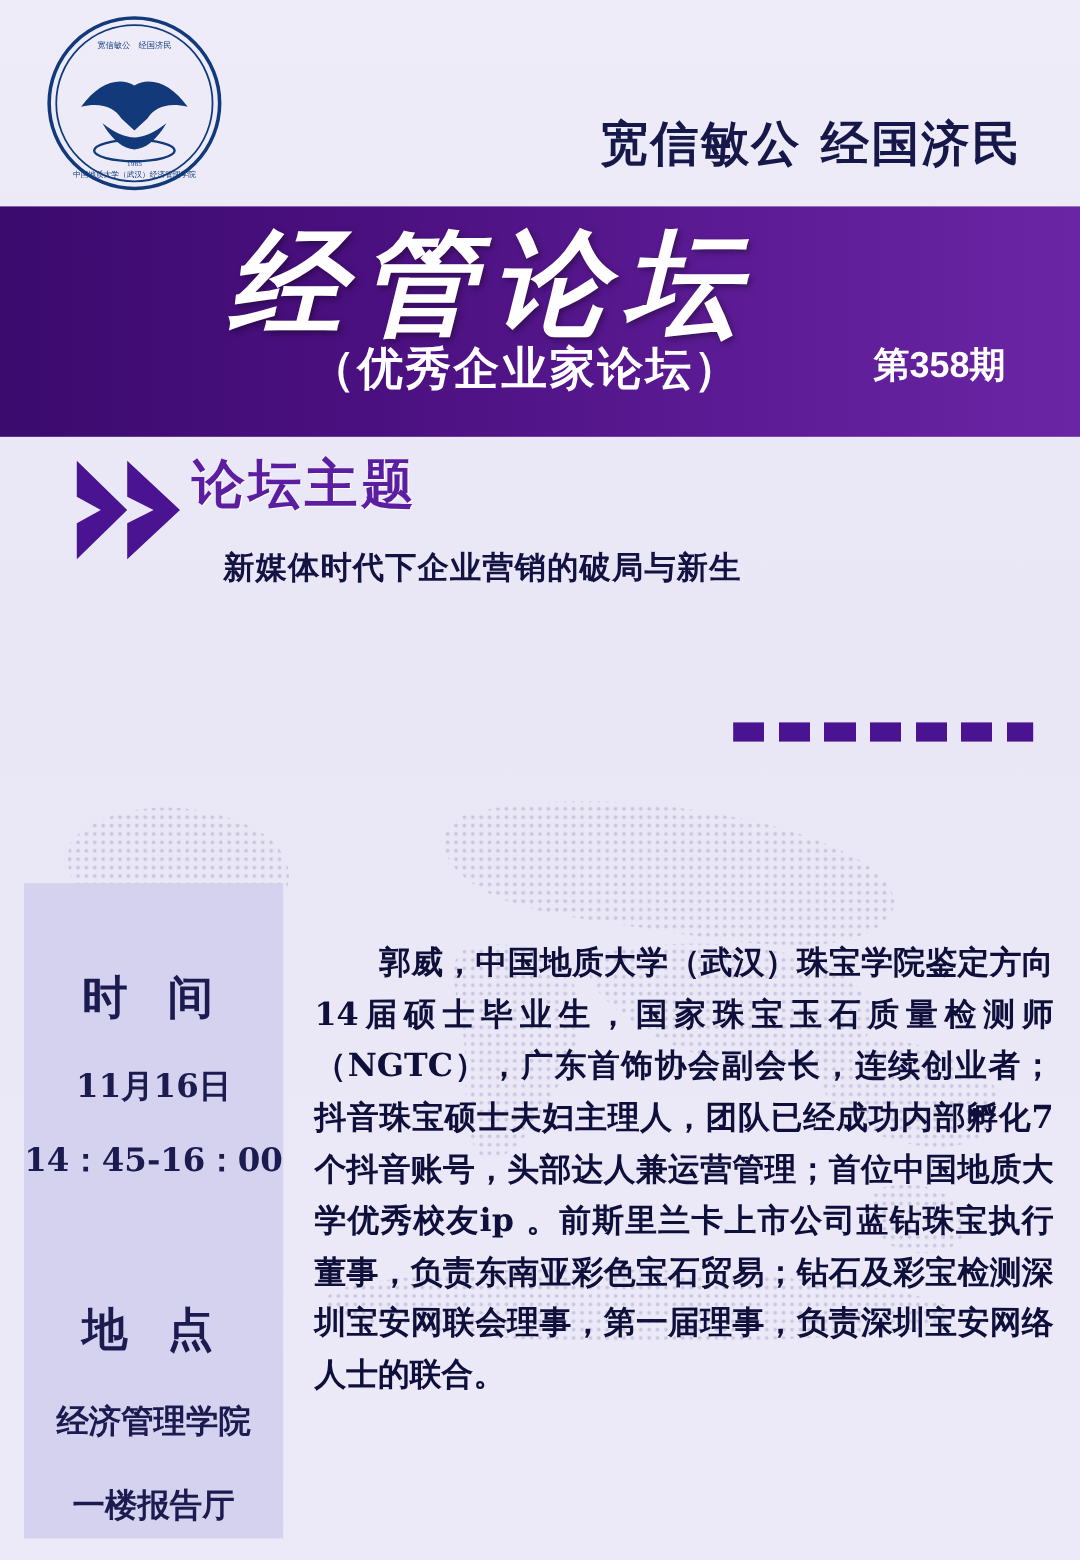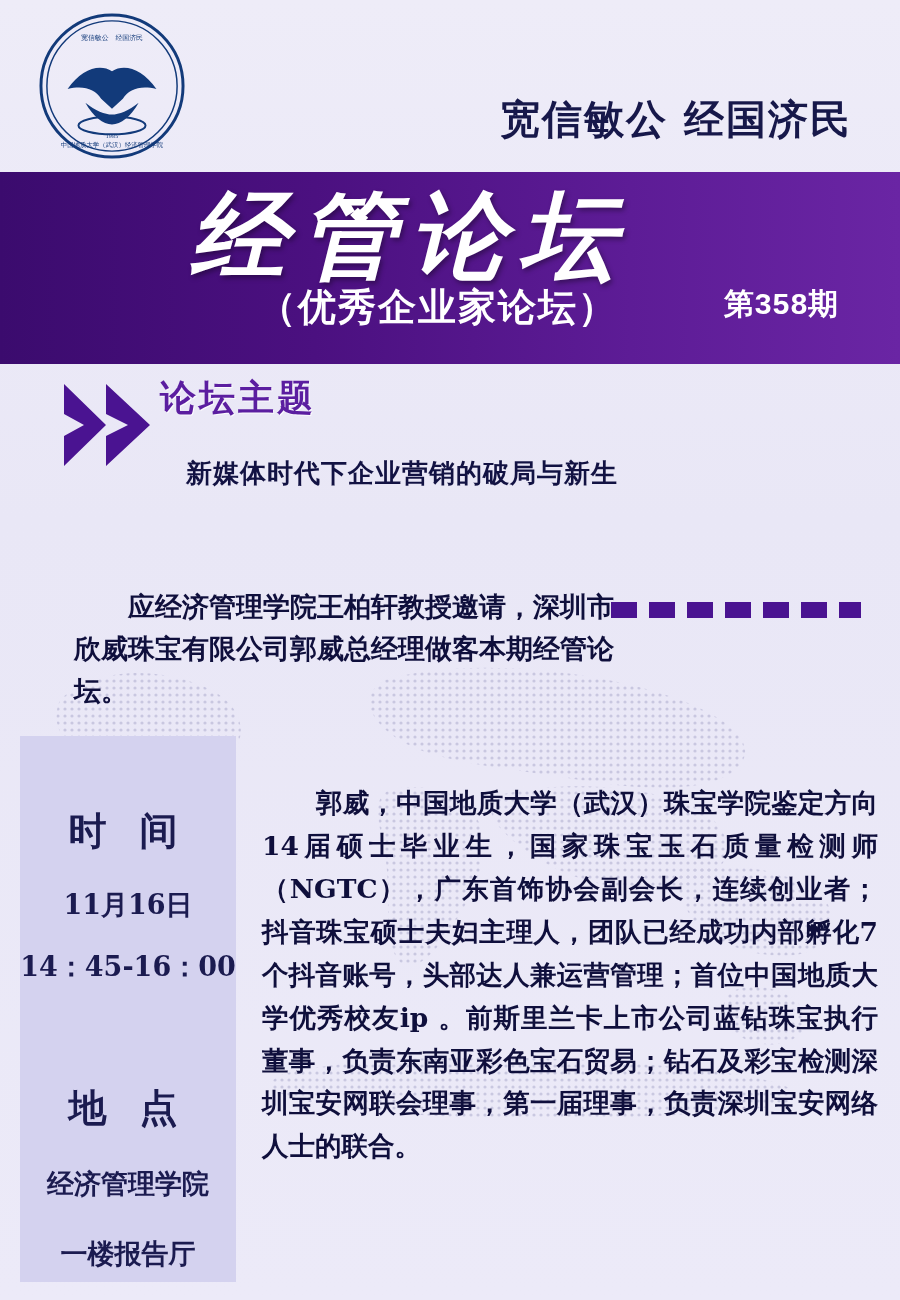"第358期" .issue { font-family: Liberation Mono, monospace -> Liberation Sans, sans-serif }
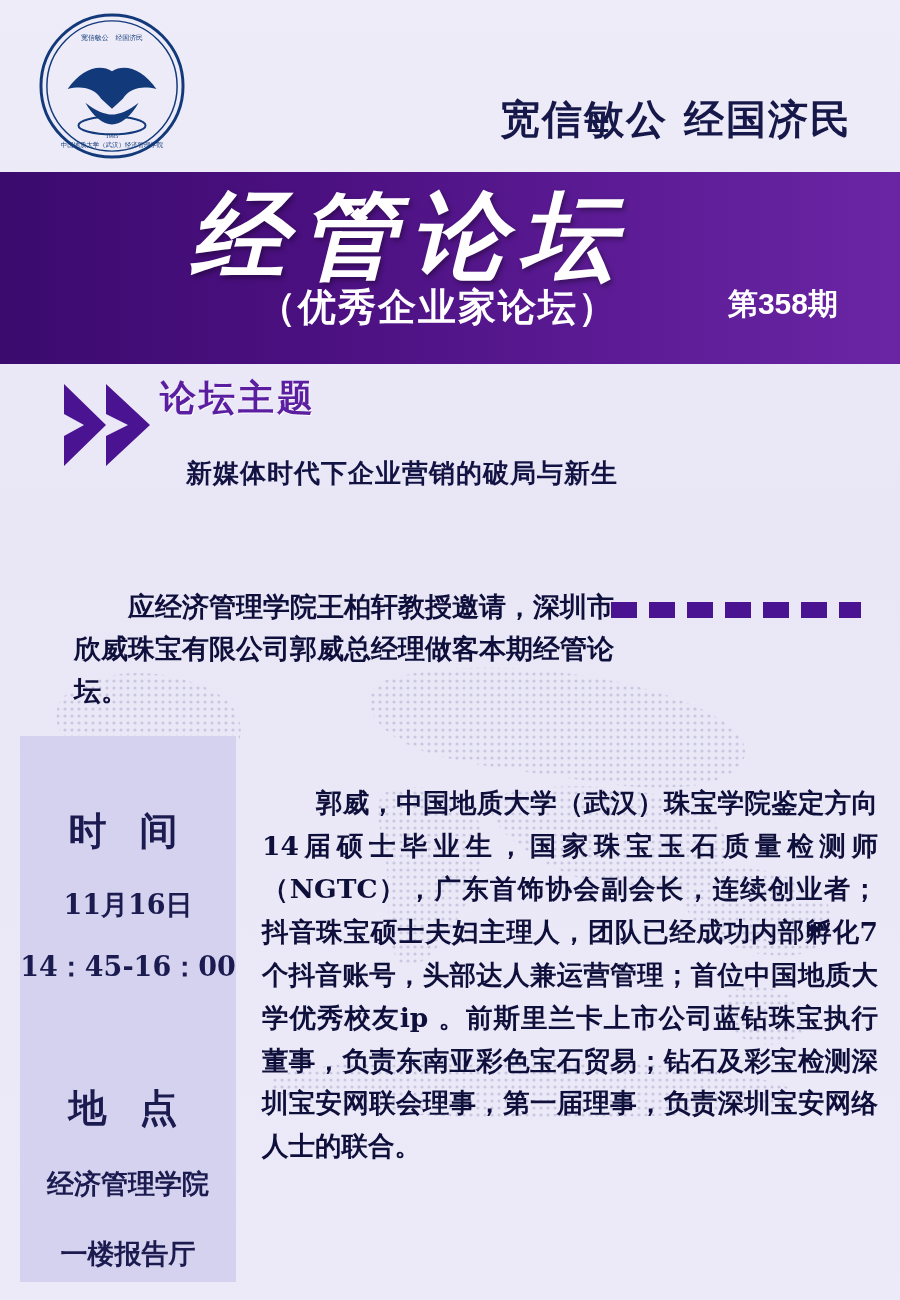"论坛主题" .topic-label { font-size: 36px -> 44px }
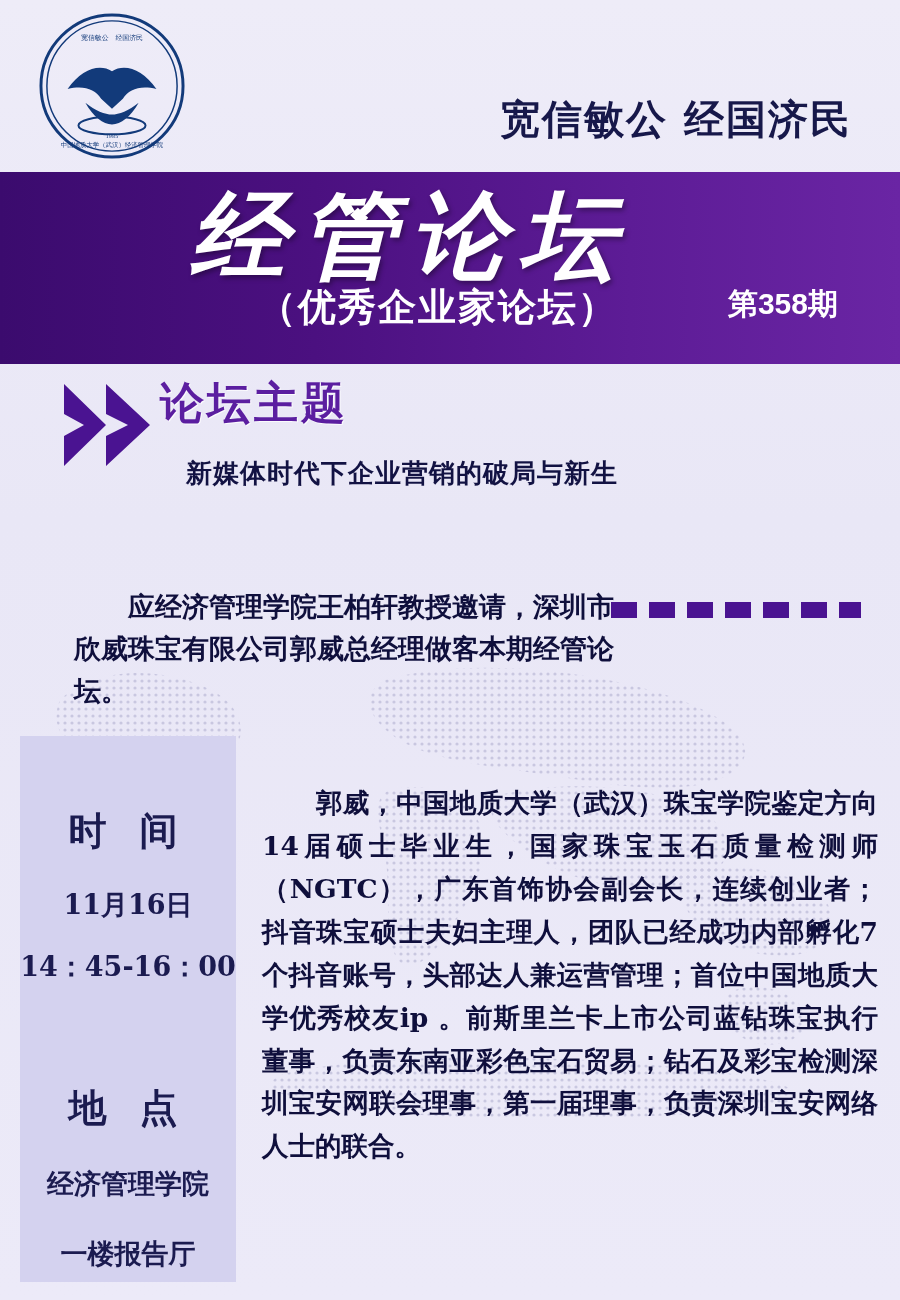"应经济管理学院王柏轩教授邀请，深圳市欣威珠宝有限公司郭威总经理做客本期经管论坛。" div.invite { html: <div>应经济管理学院王柏轩教授邀请，深圳市欣威珠宝有限公司郭威总经理做客本期经管论坛。</div> -> none }
